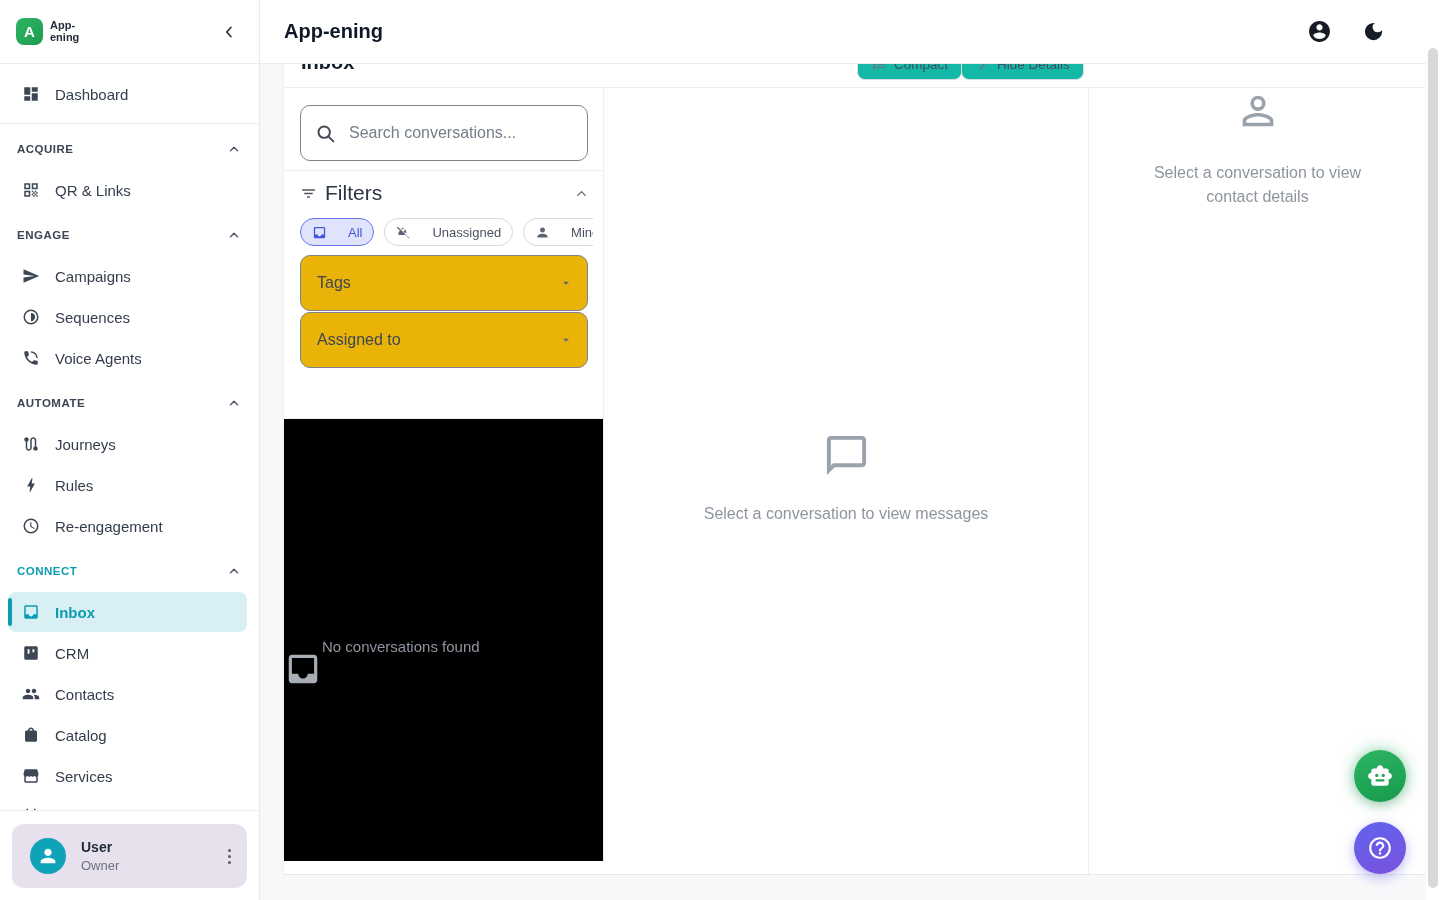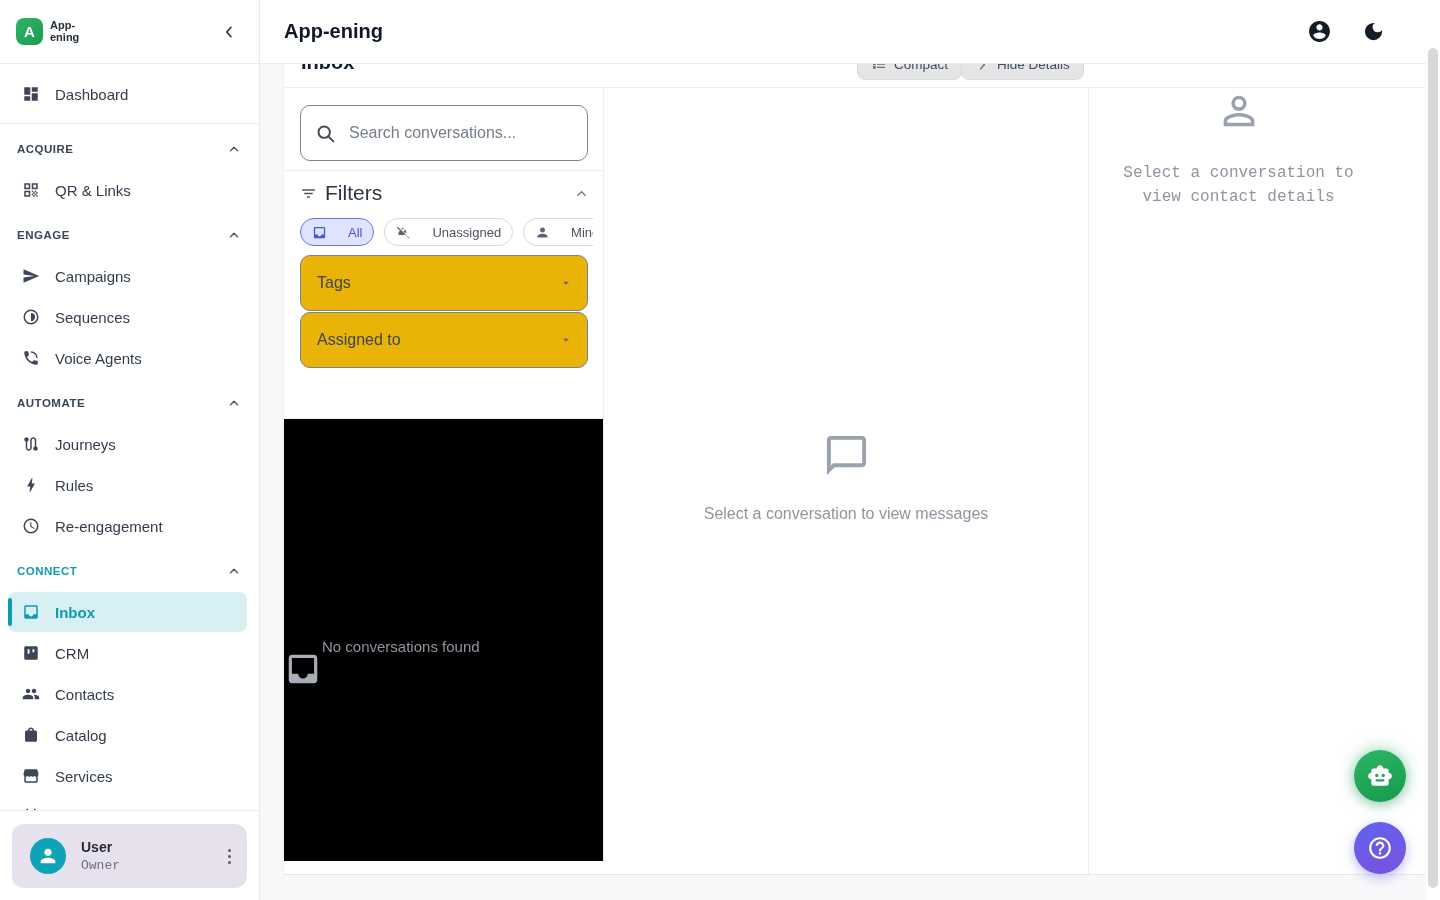"Compact" .tb-btn { background: #e5e5e5 -> #14b8a6 }
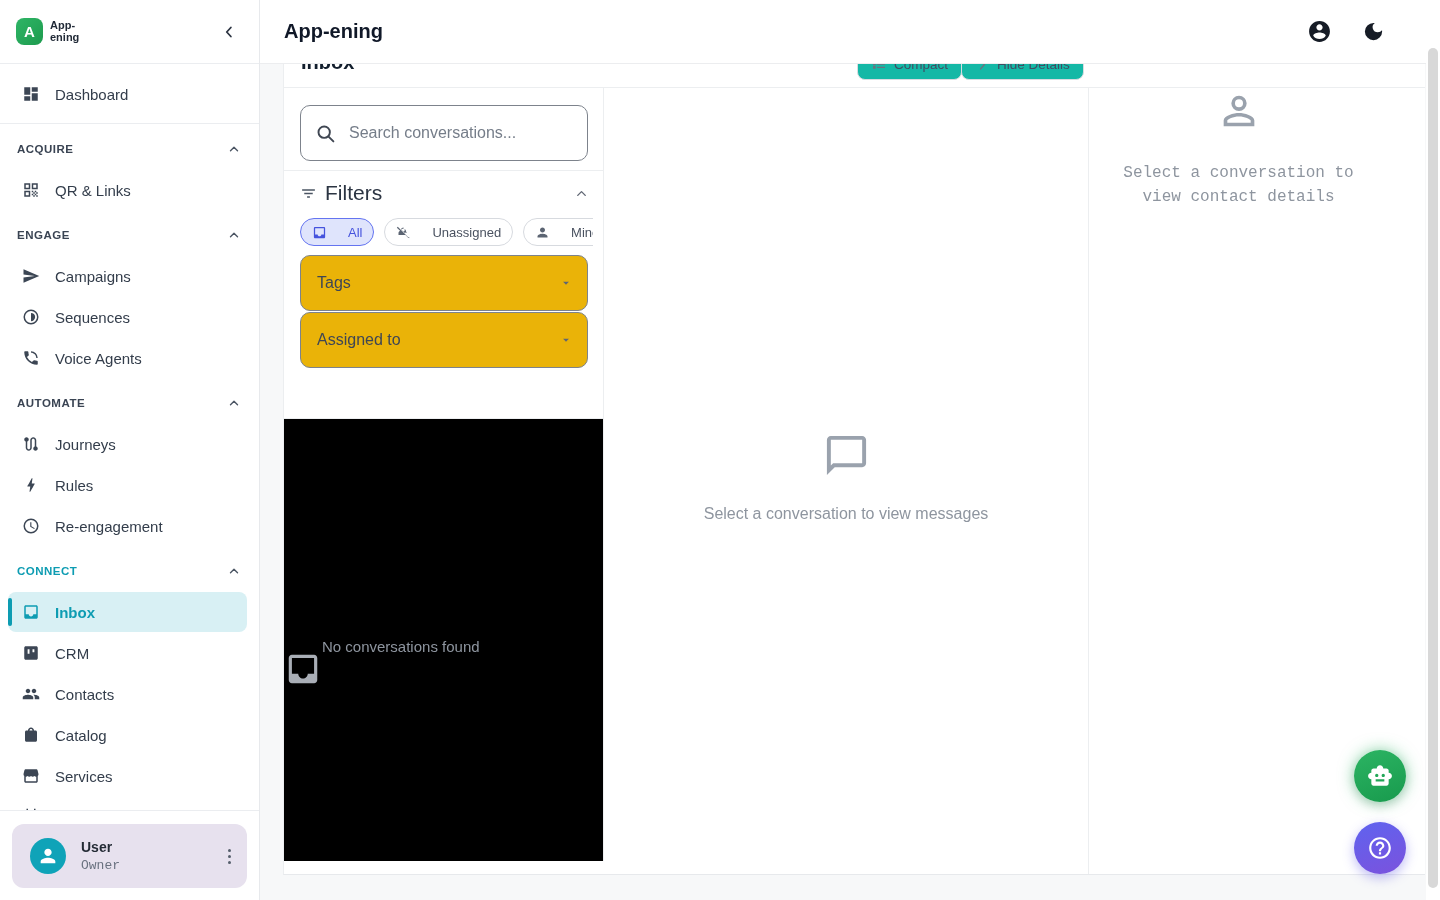"Select a conversation to view contact" .col-right { font-family: Liberation Mono, monospace -> none; left: 786px -> 805px }
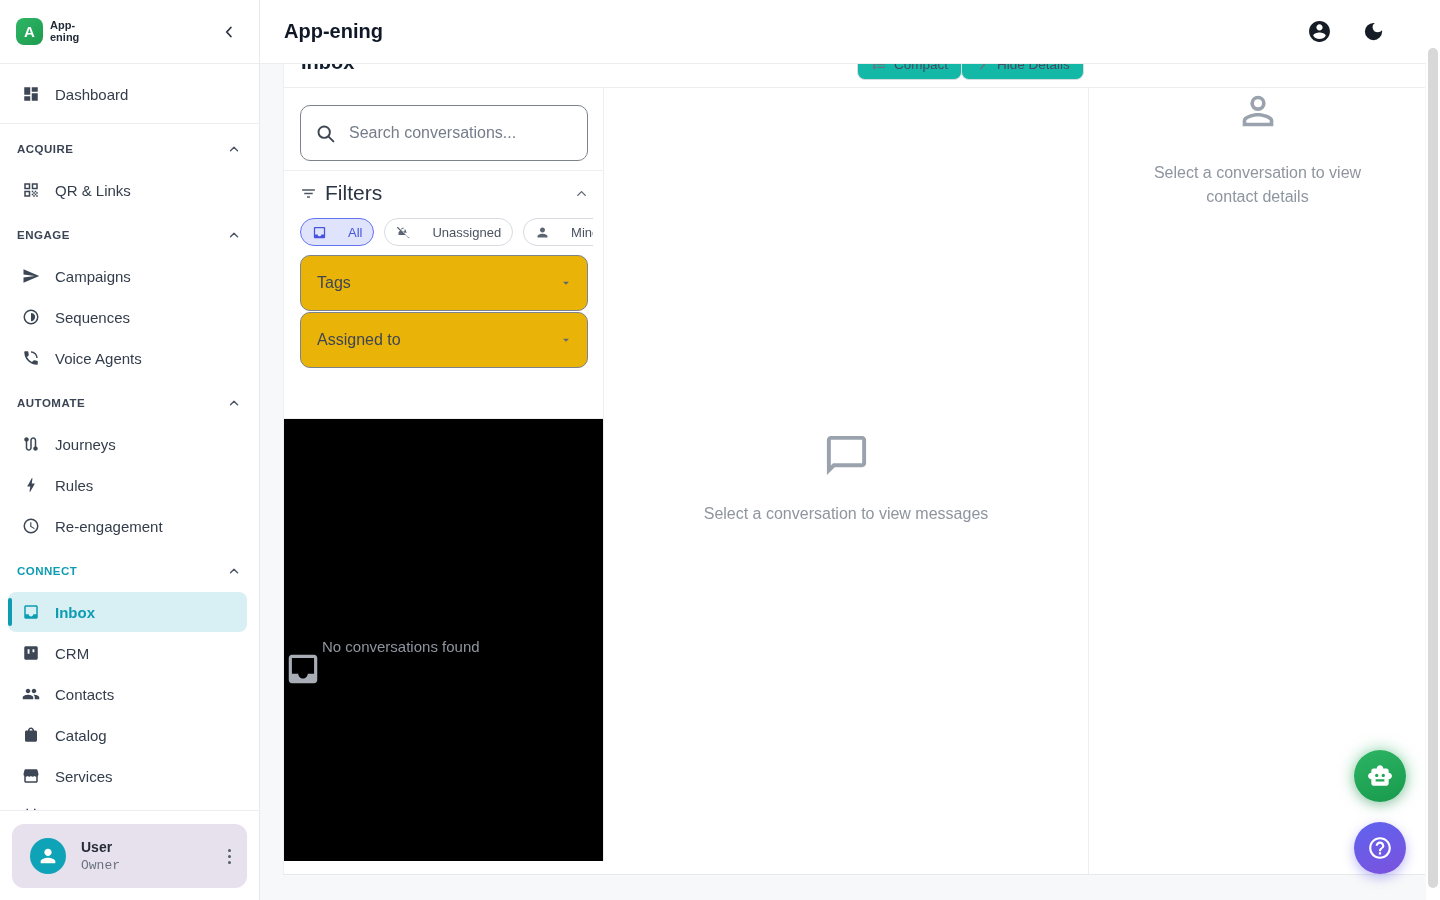"Owner" .user-role { font-family: Liberation Mono, monospace -> none }
